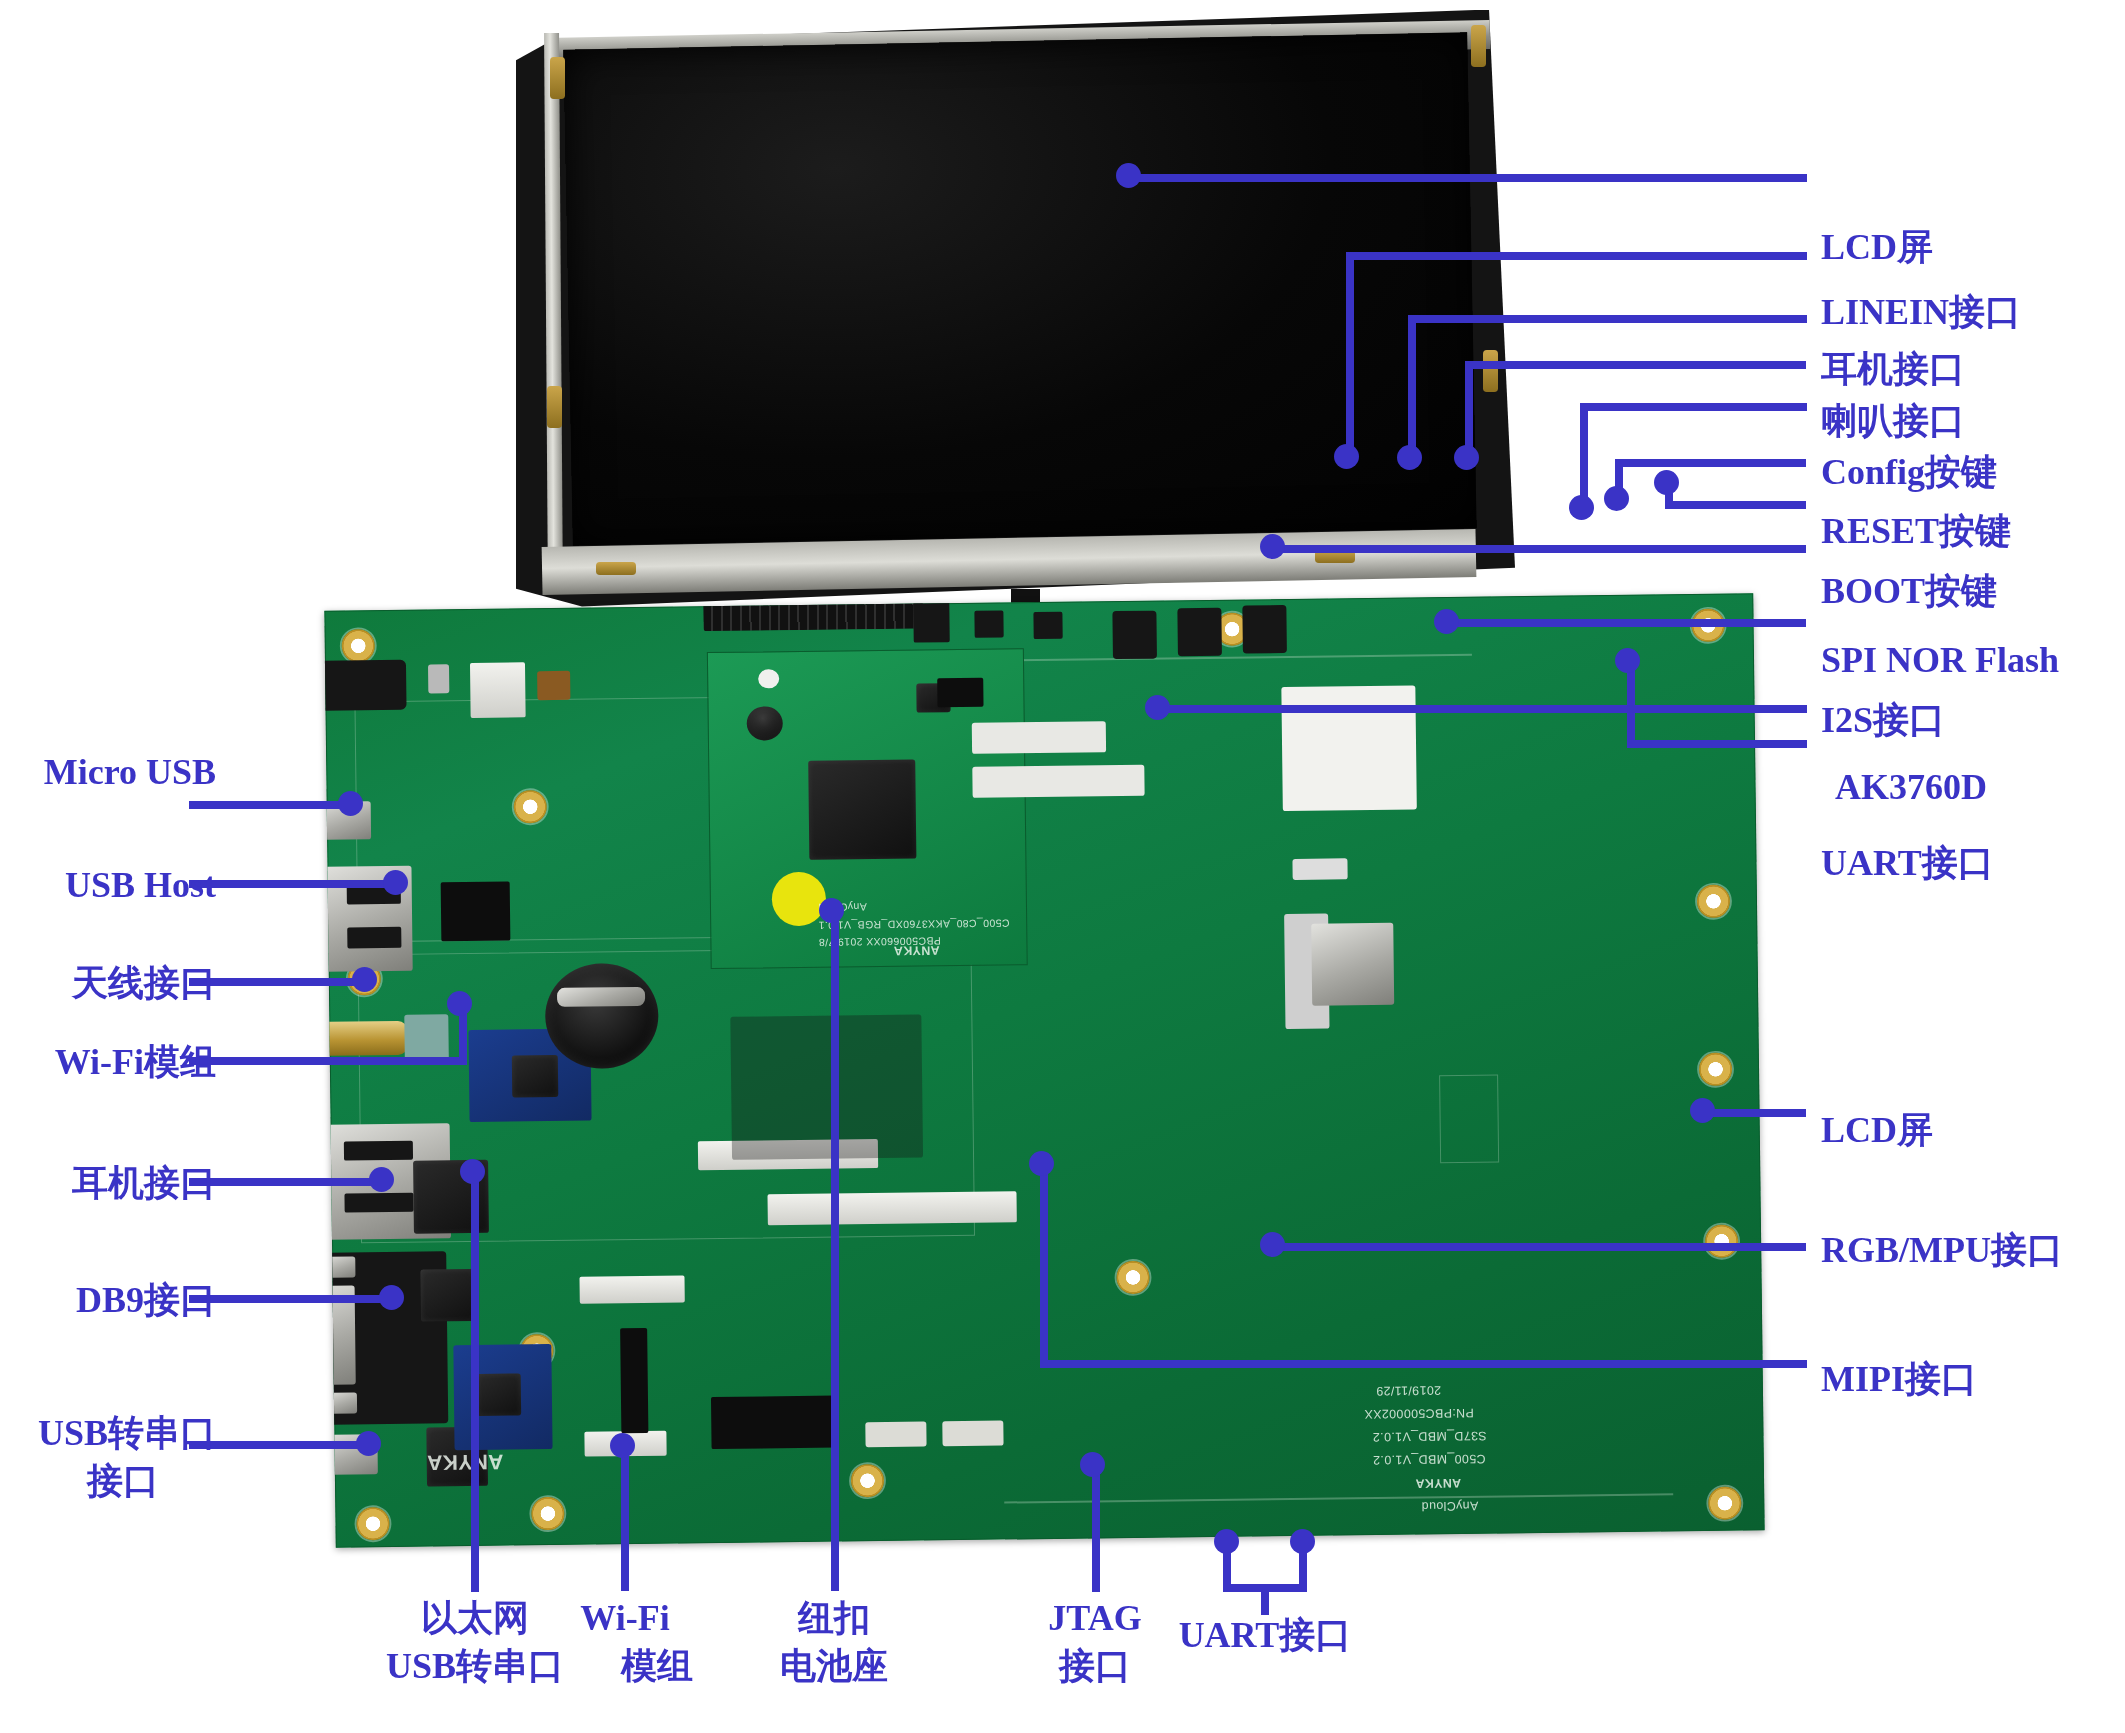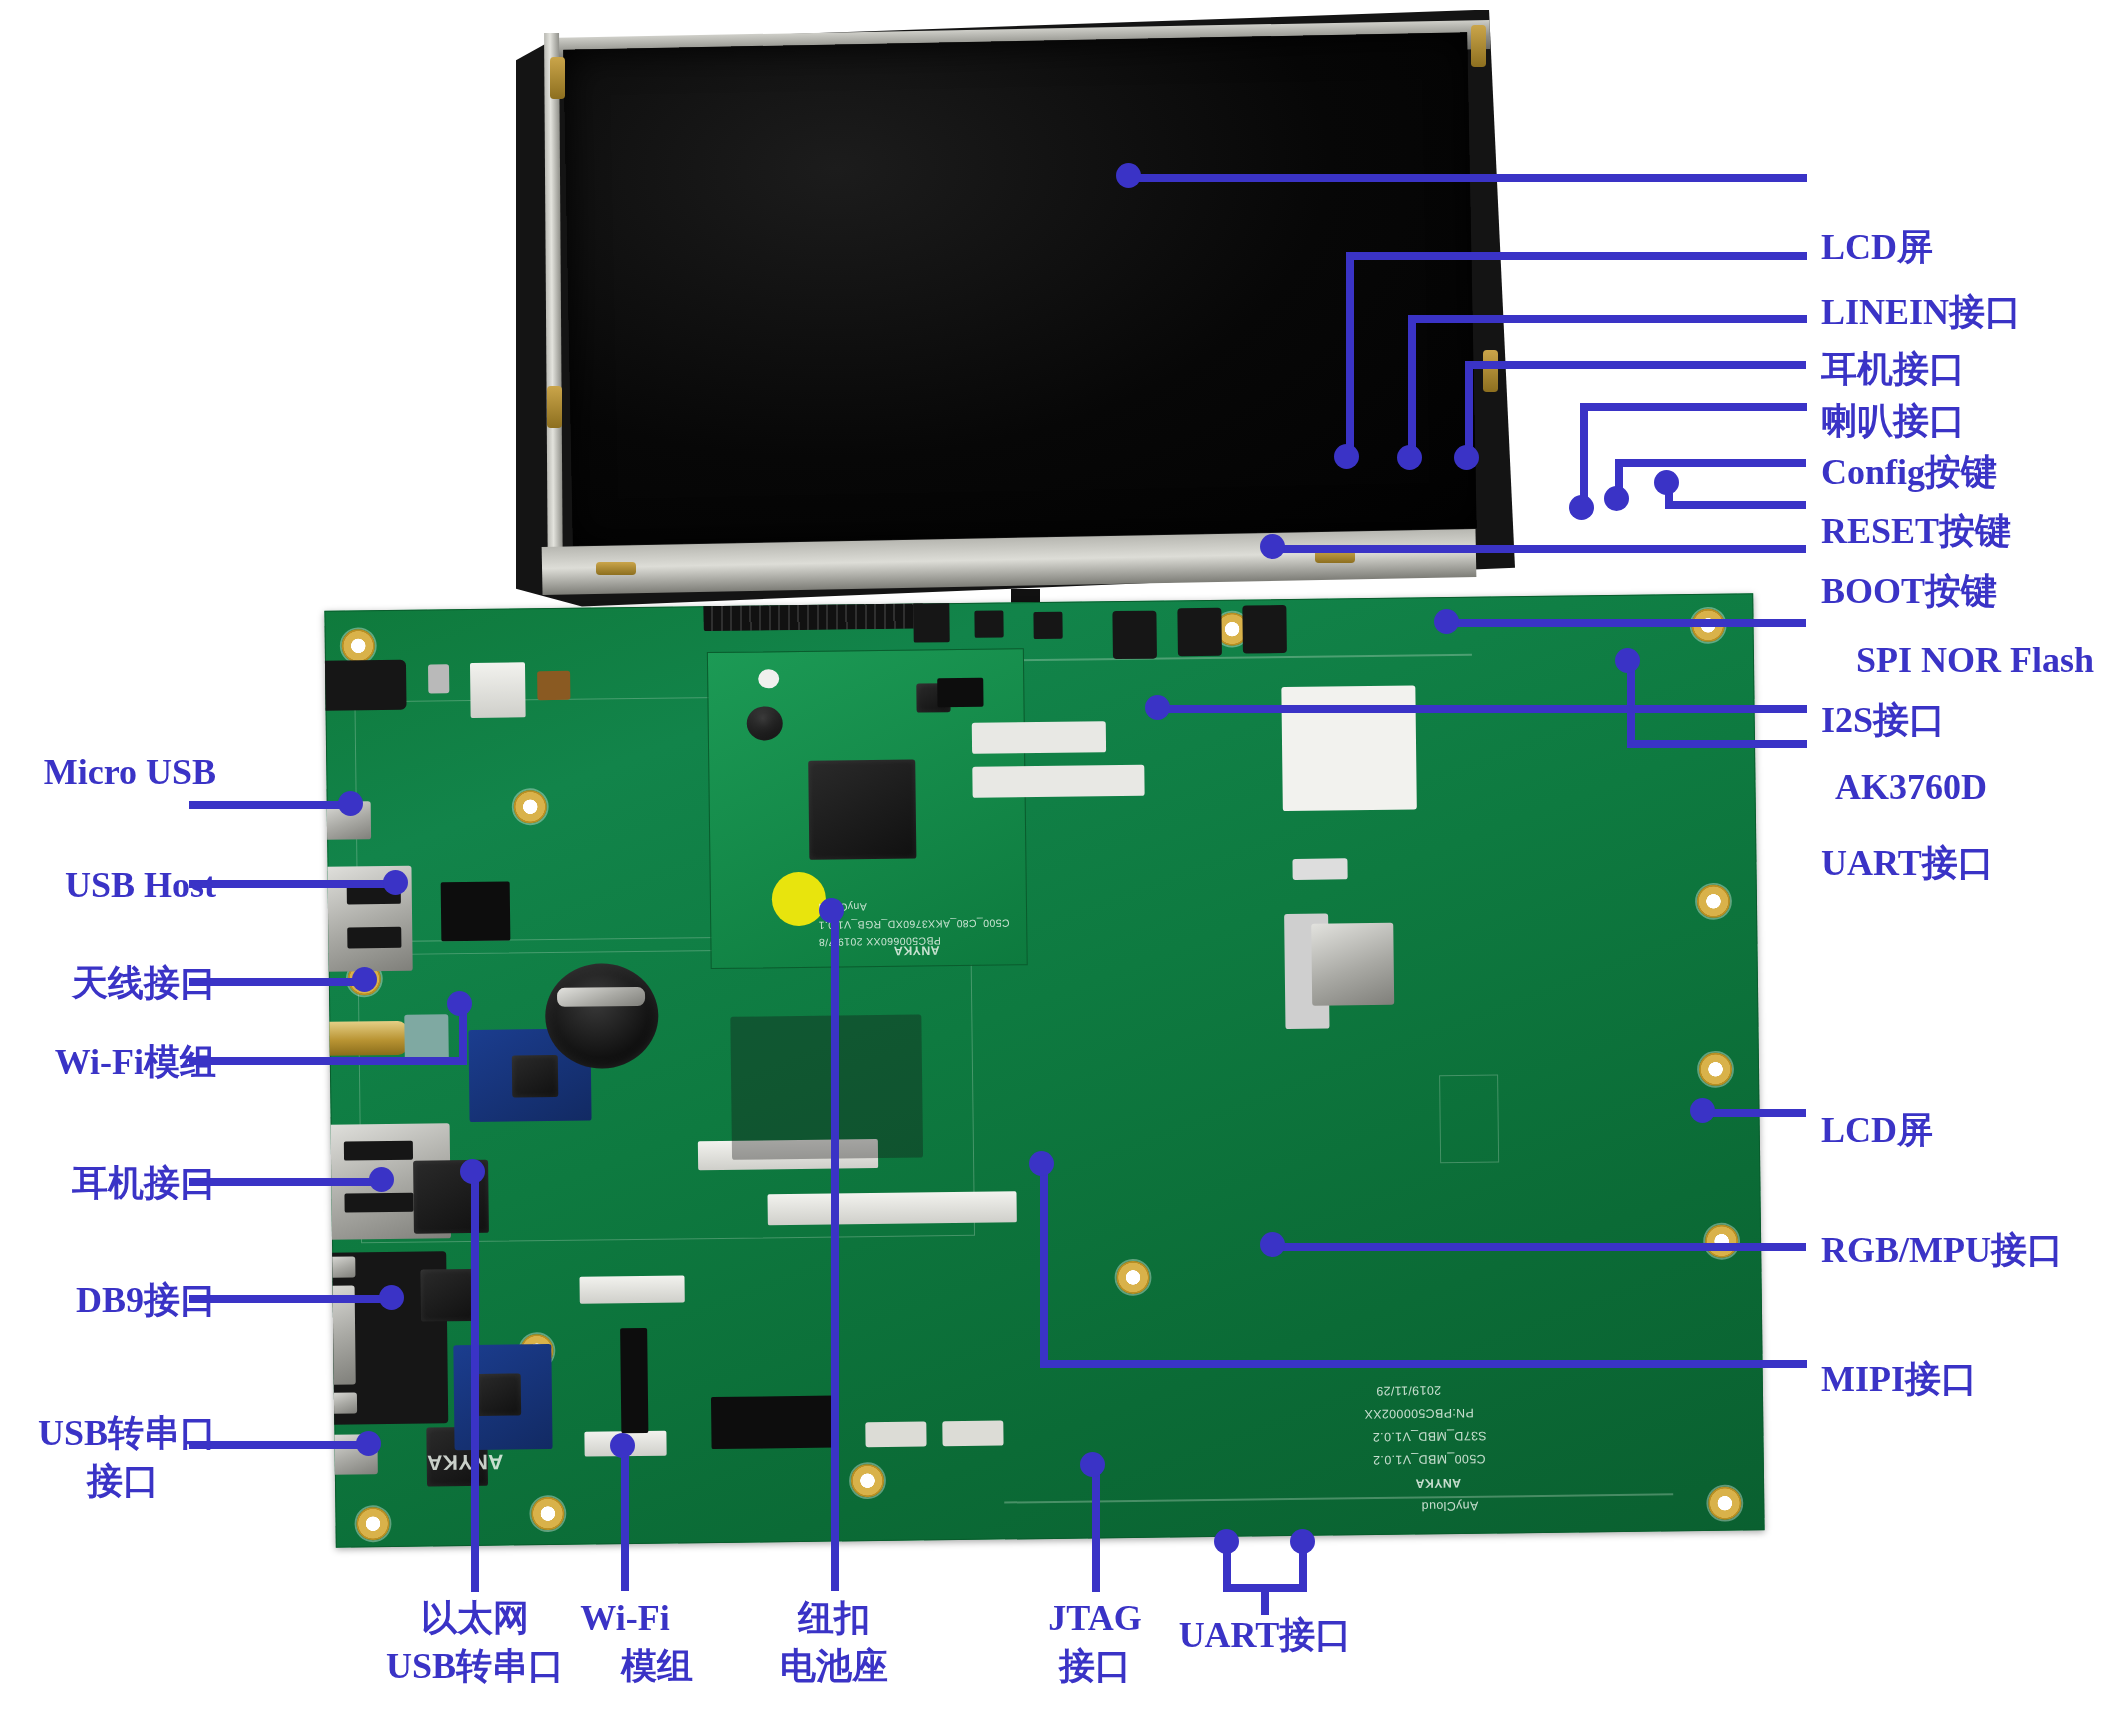"SPI NOR Flash" div.lbl { margin-left: 35px -> none }
